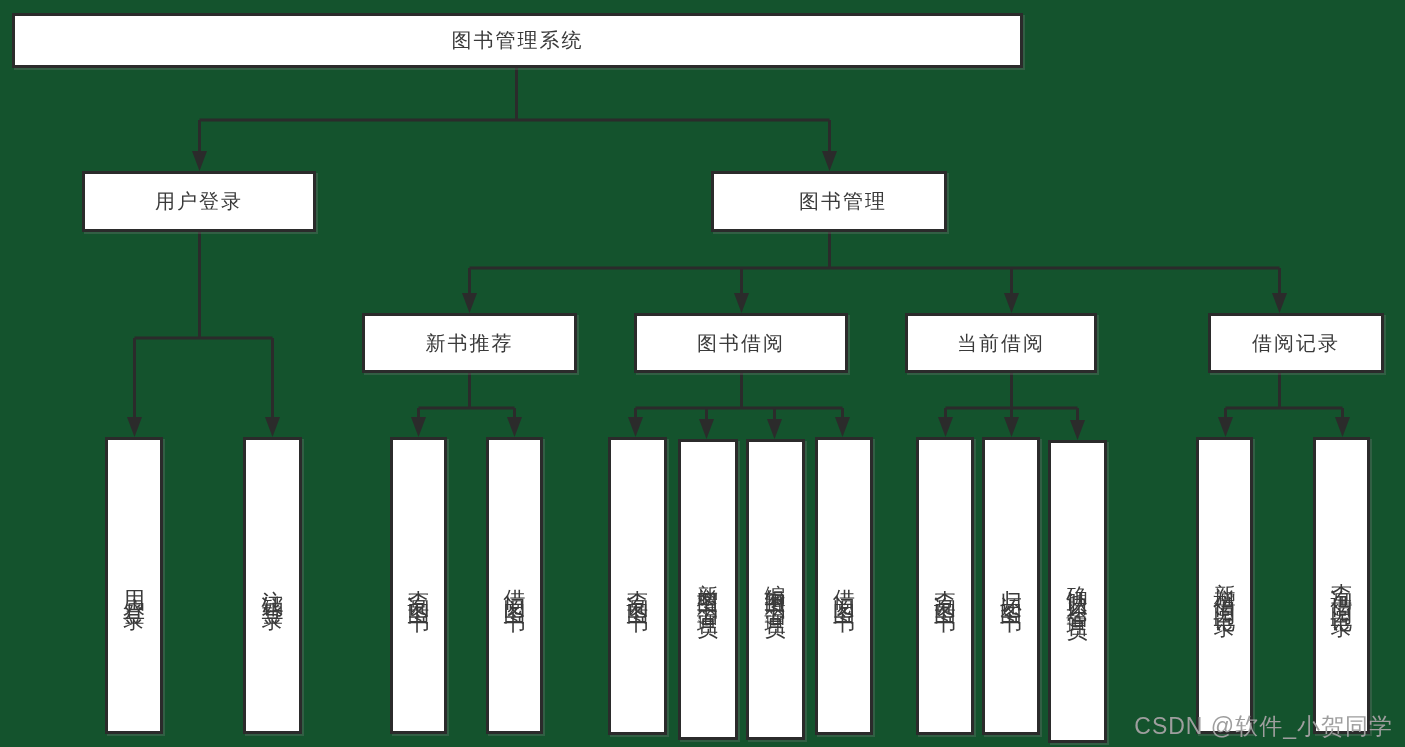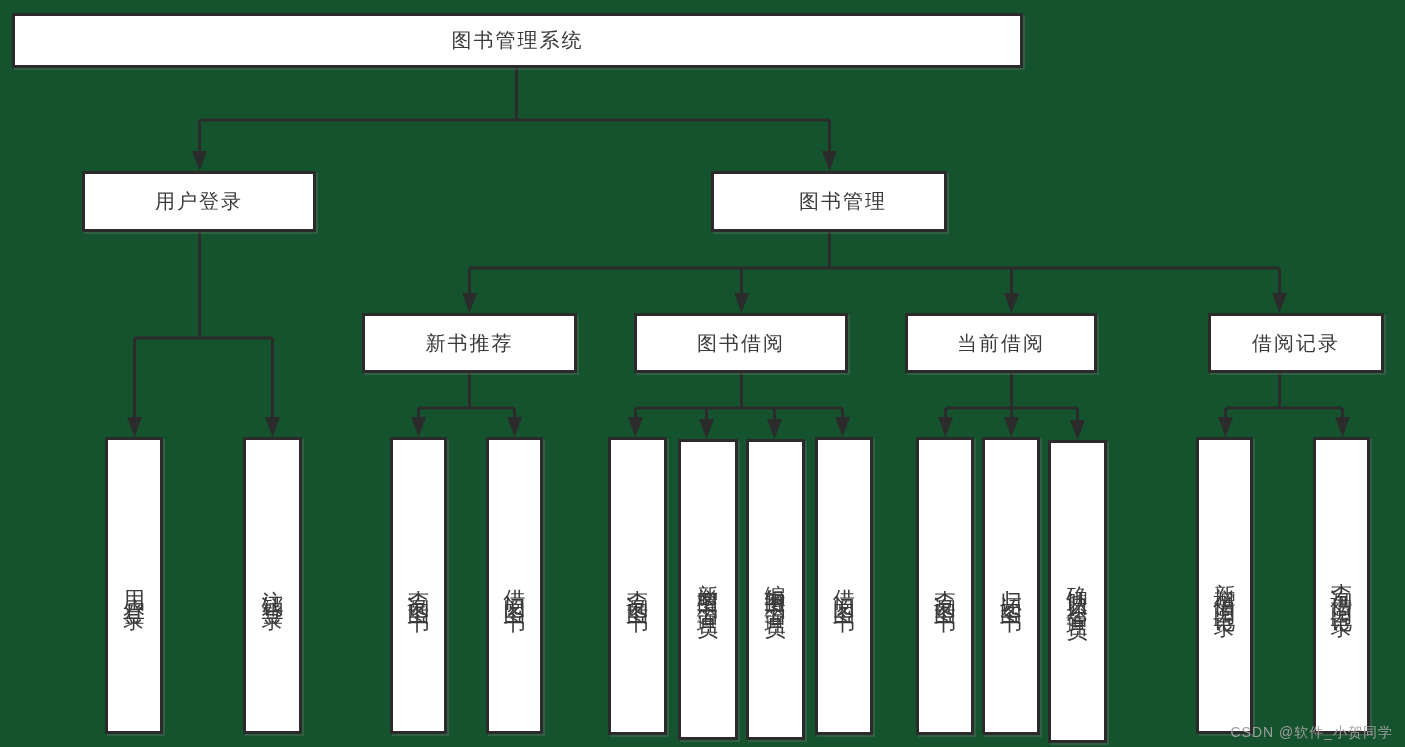"CSDN @软件_小贺同学" #watermark { font-size: 14px -> 23px }
